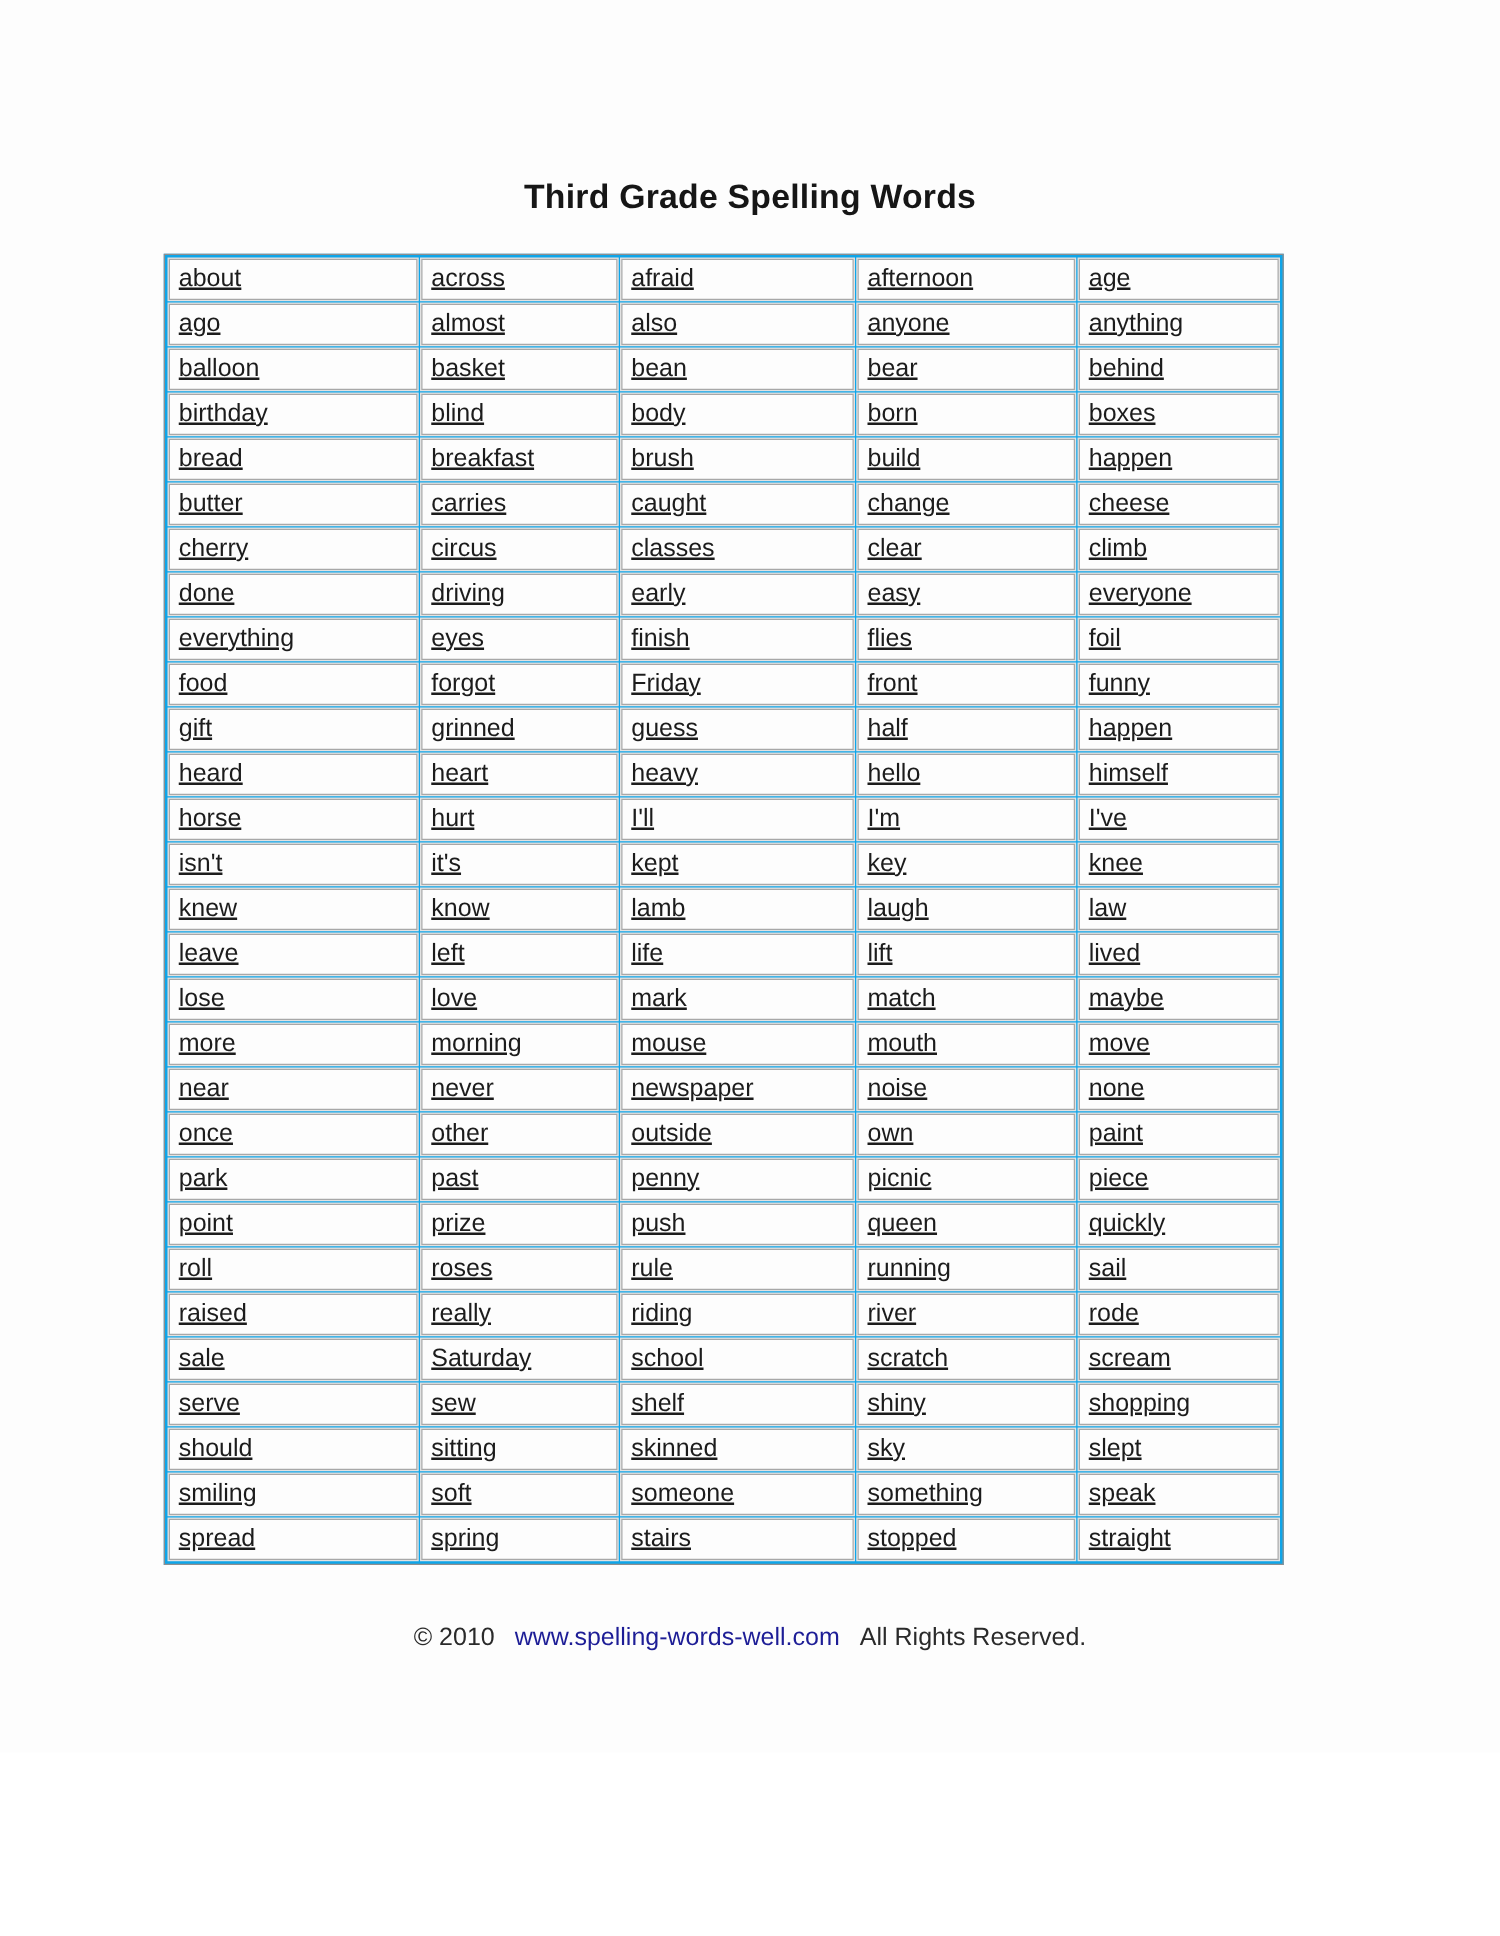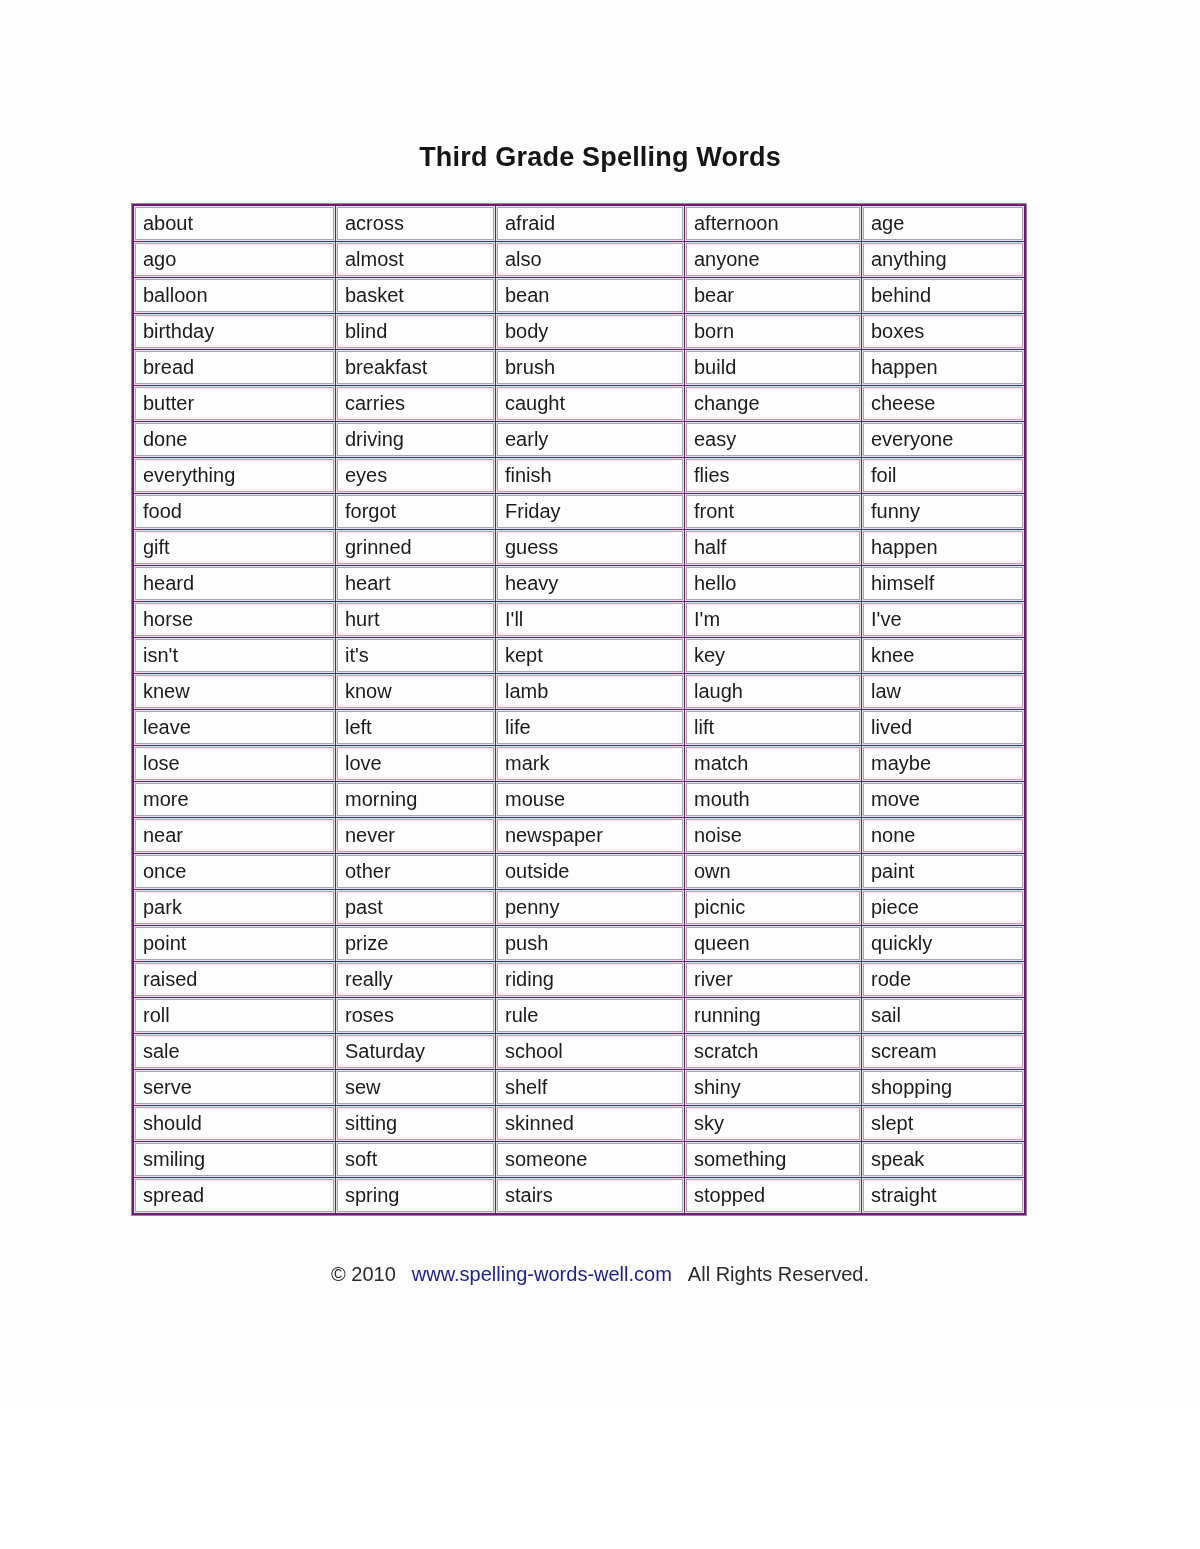"about" table.word-table { background: #701a75 -> #0ea5e9; text-decoration: none -> underline }
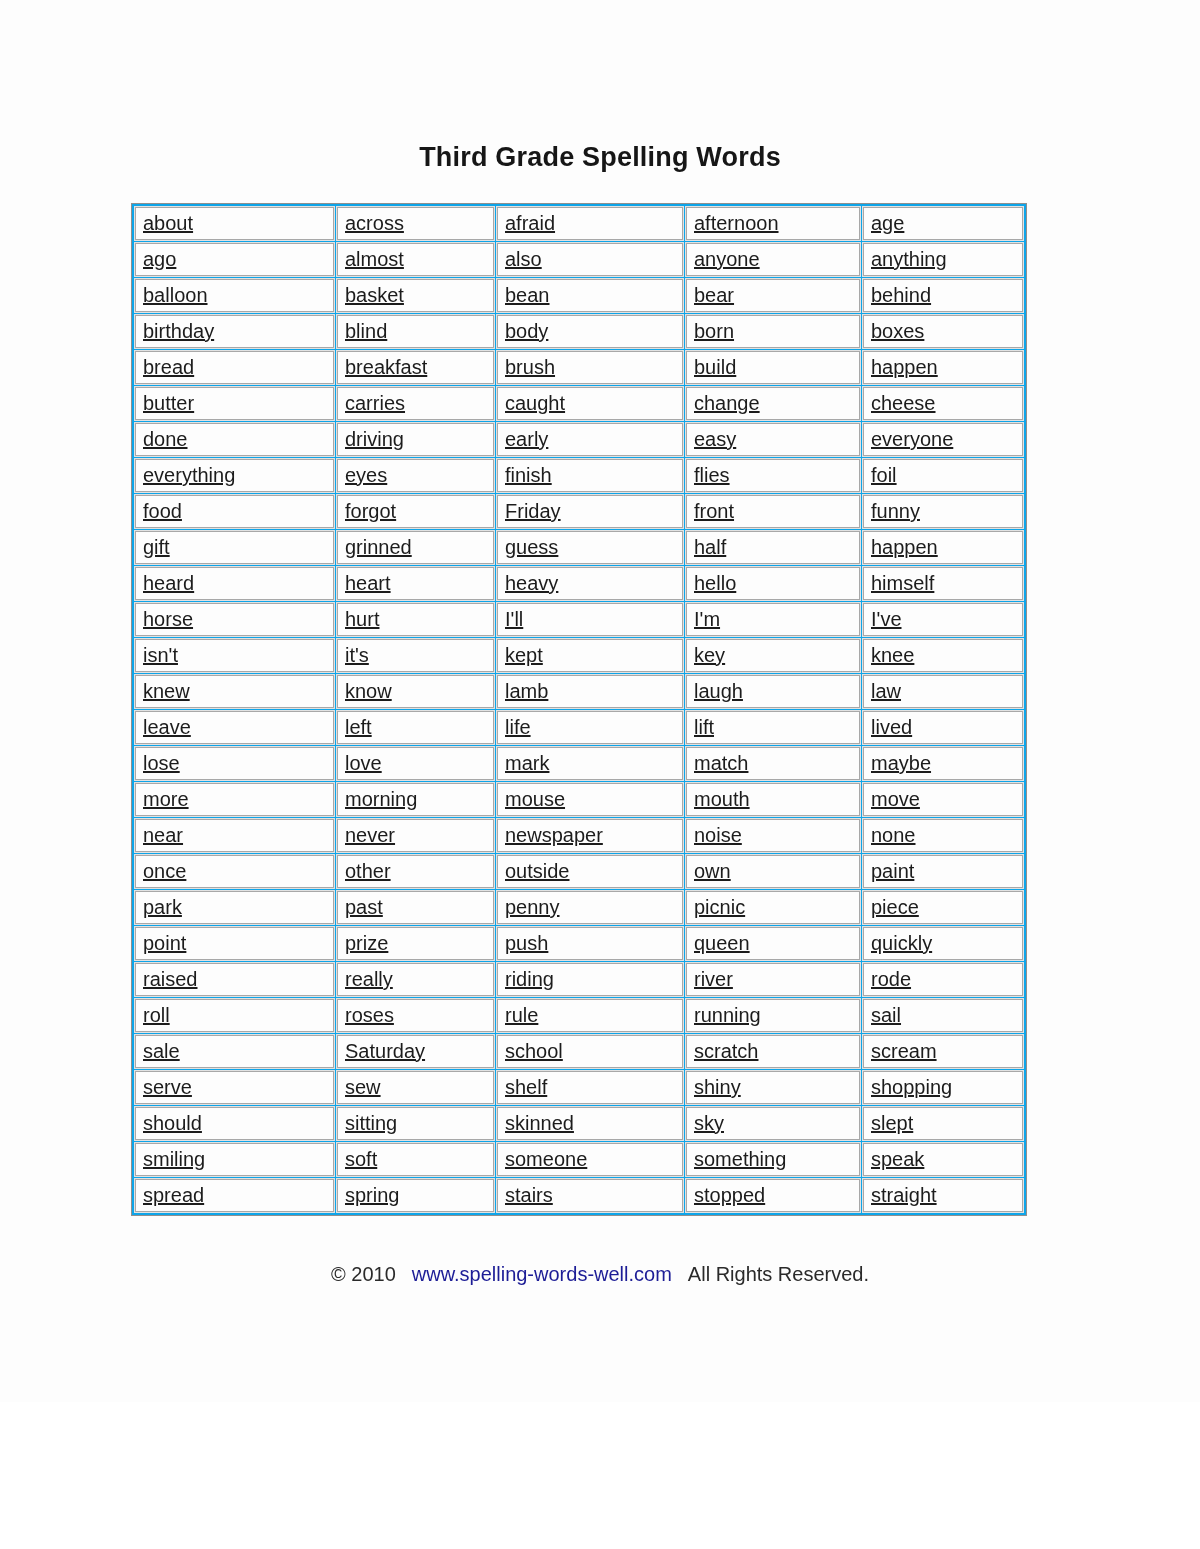"cherry" tr { html: none -> <tr> <td>cherry</td> <td>circus</td> <td>classes</td> <td>clear</td> <td>climb</td> </tr> }
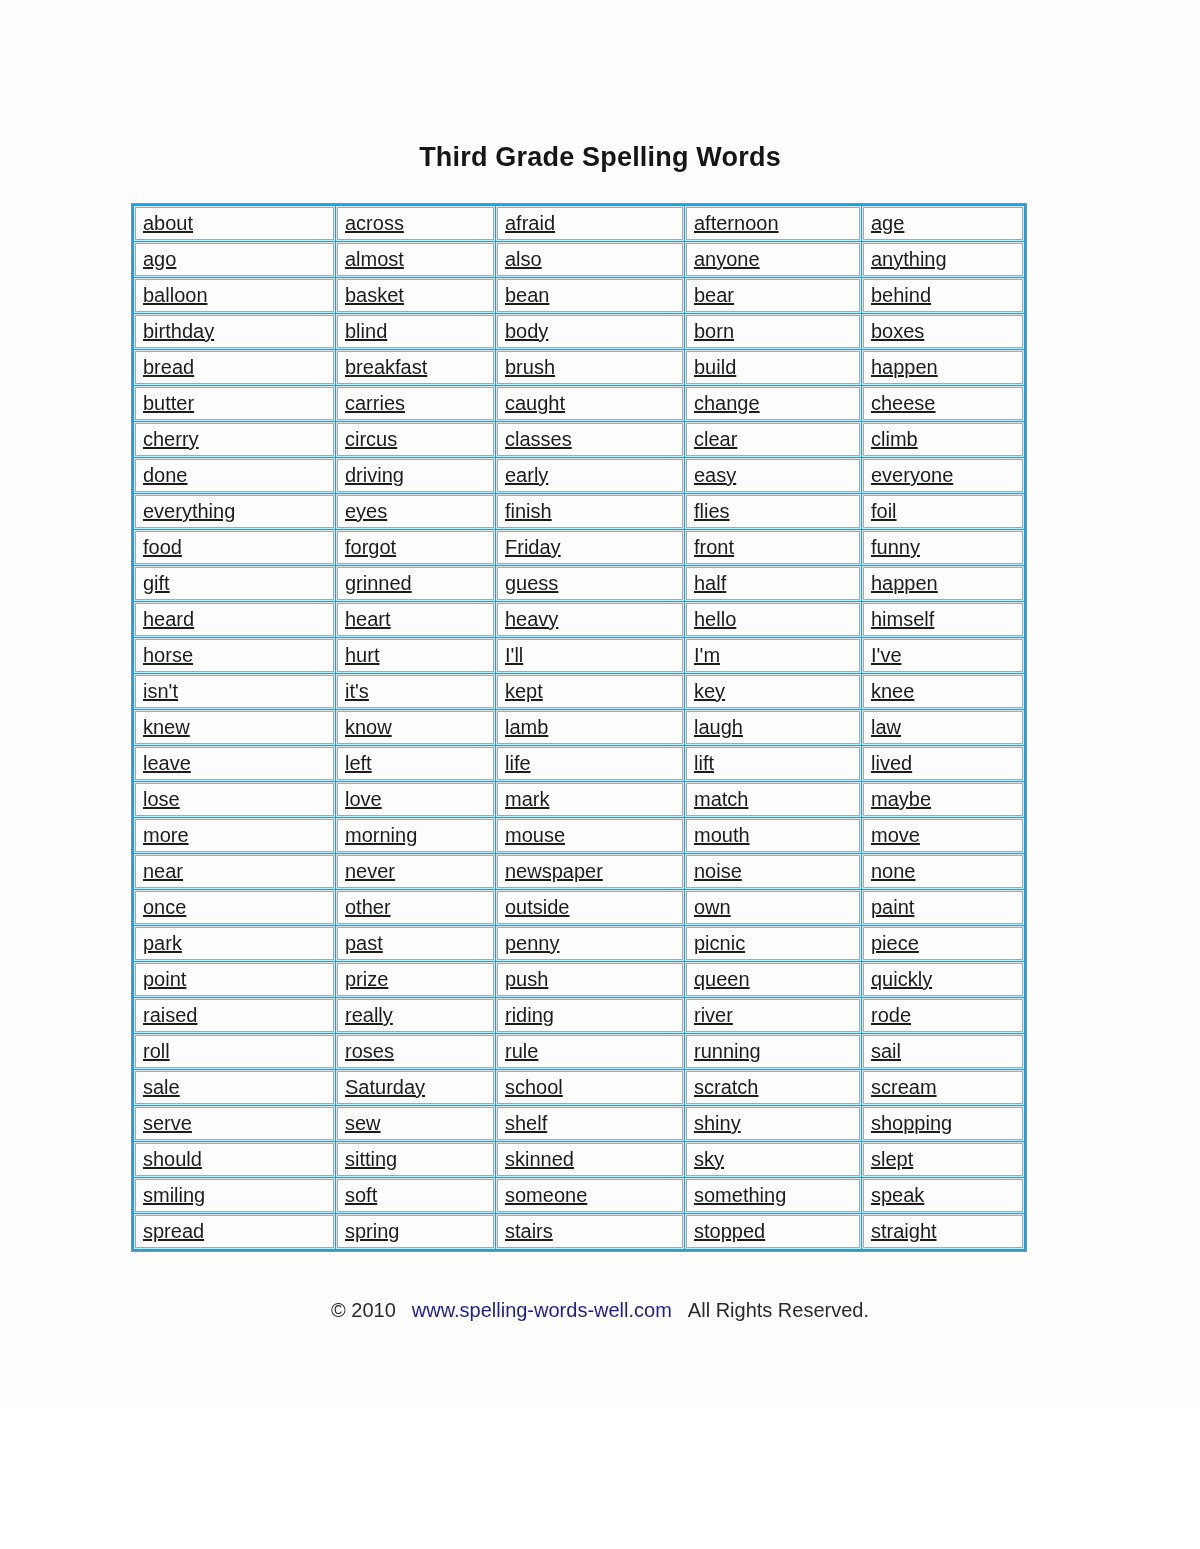"raised" tr { order: before "roll" -> after "roll" }
